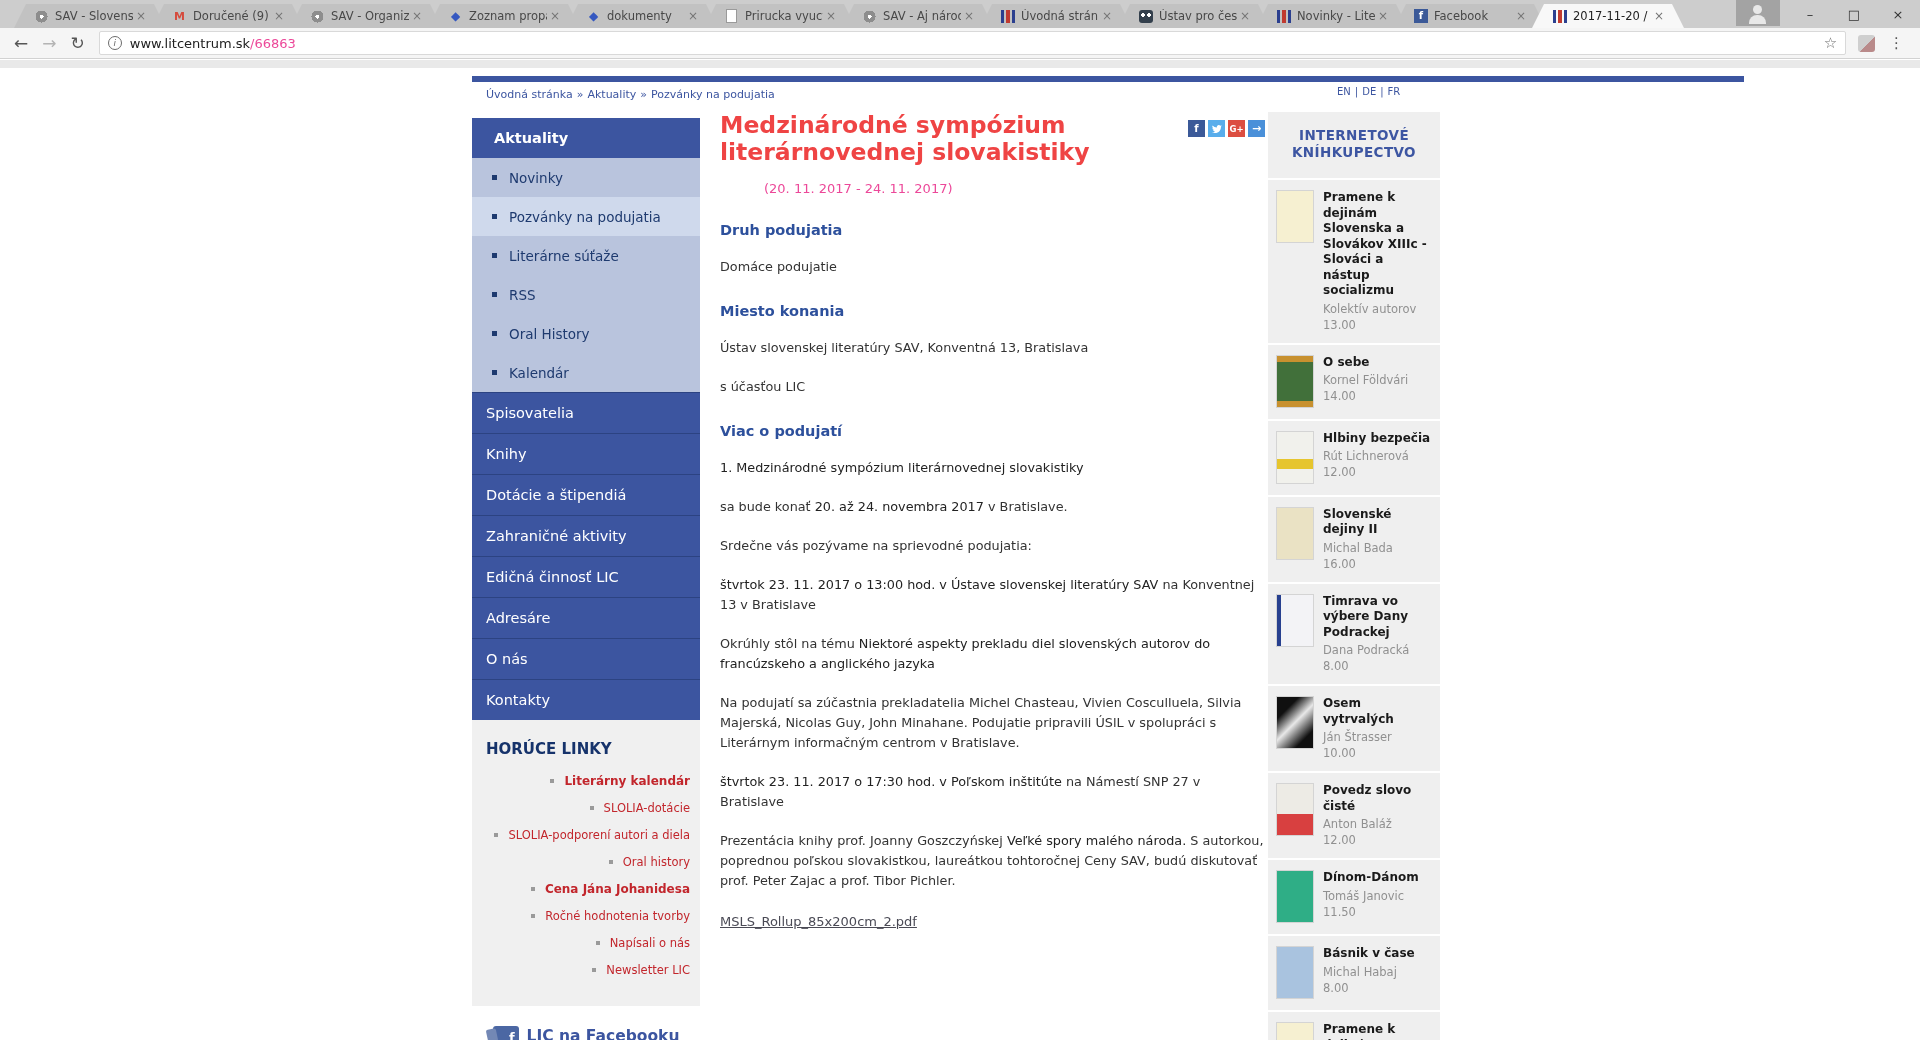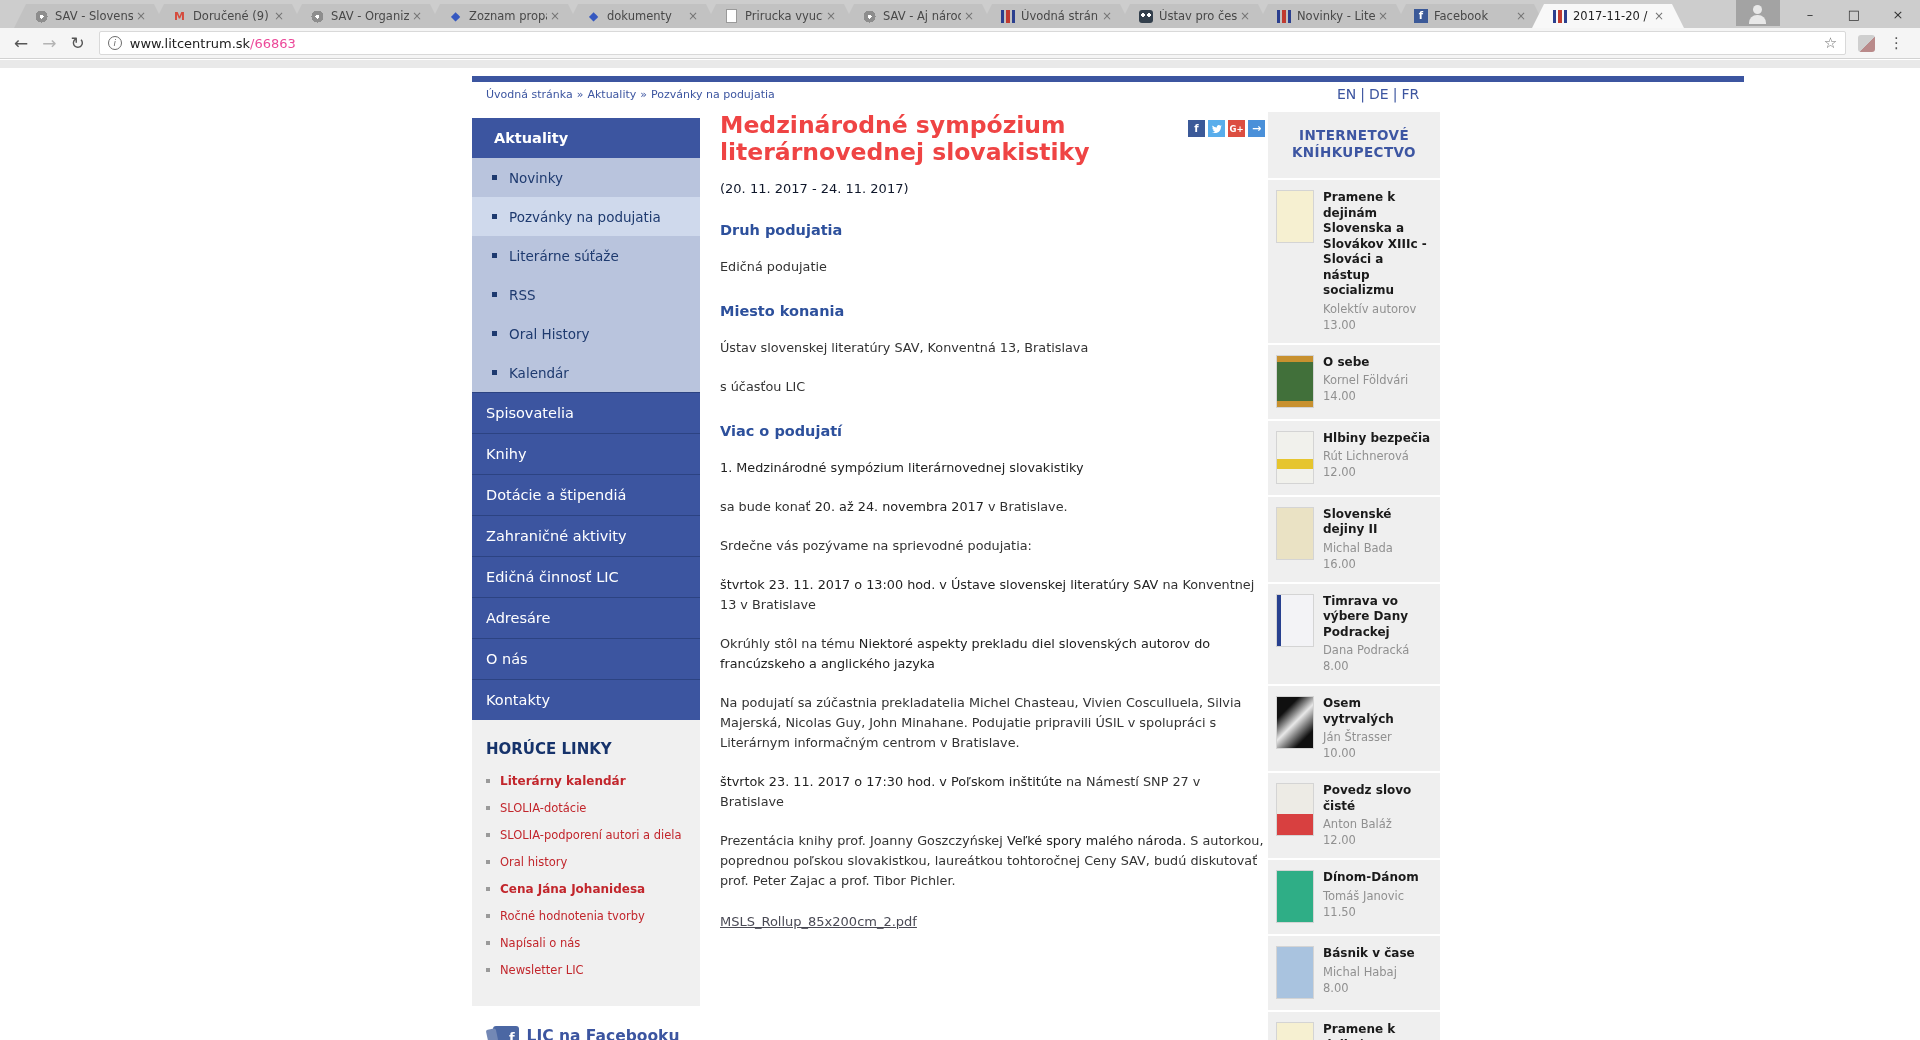"EN | DE | FR" .langs { font-size: 14px -> 10px }
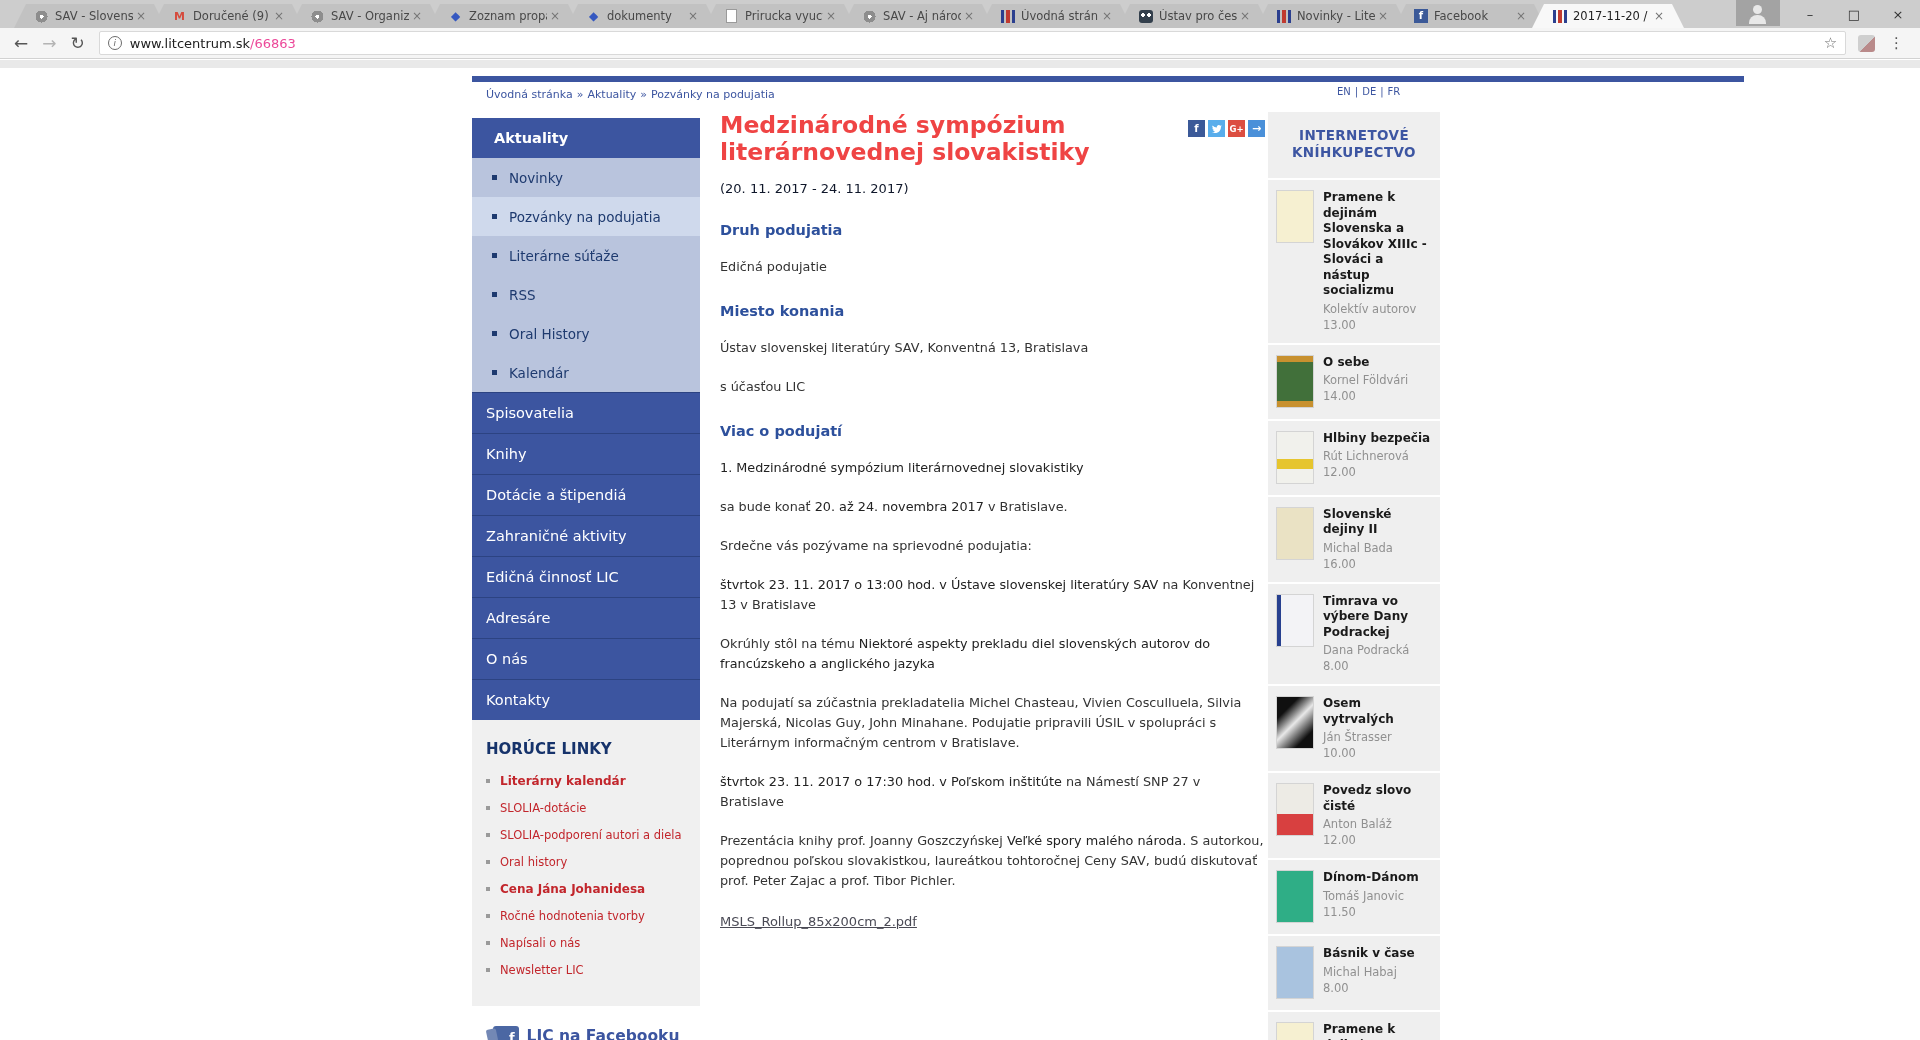"(20. 11. 2017 - 24." .a-date { color: #0f172a -> #ec4899; margin-left: none -> 44px }
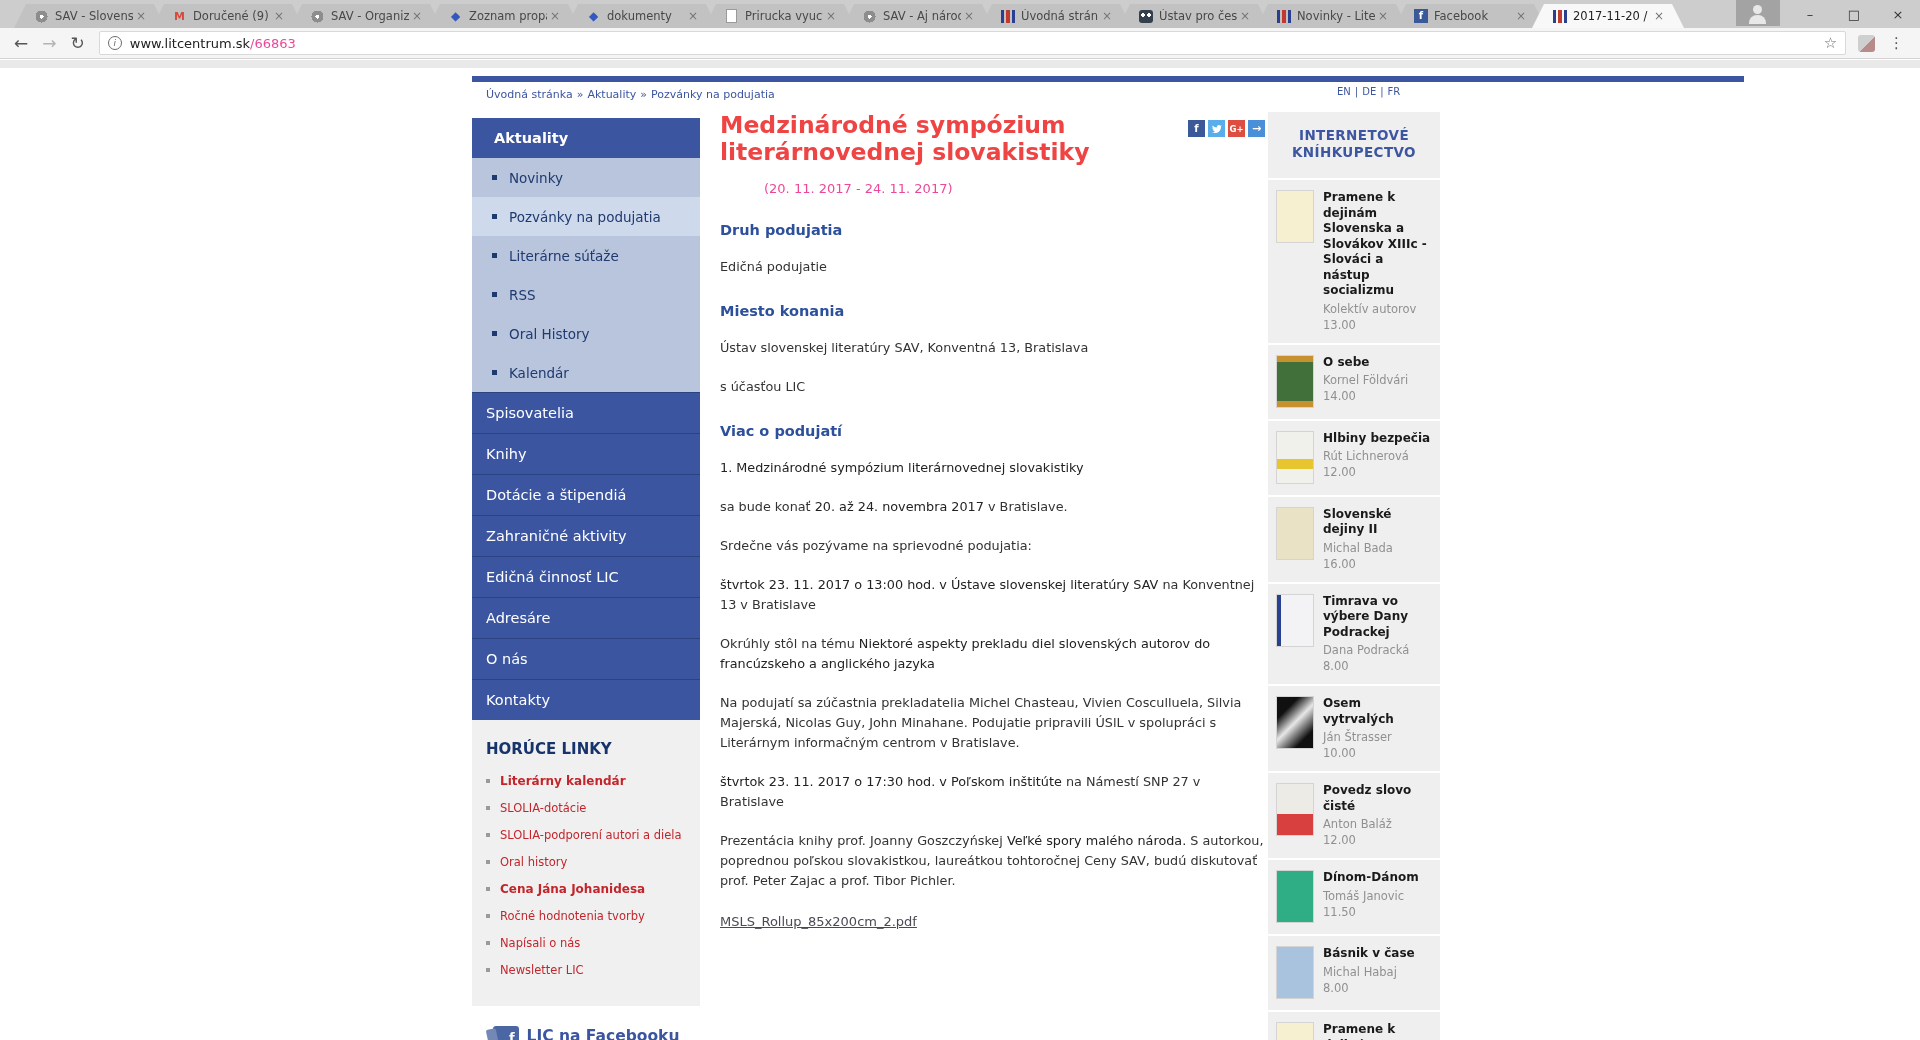"Edičná podujatie" div.p { text: Edičná -> Domáce }
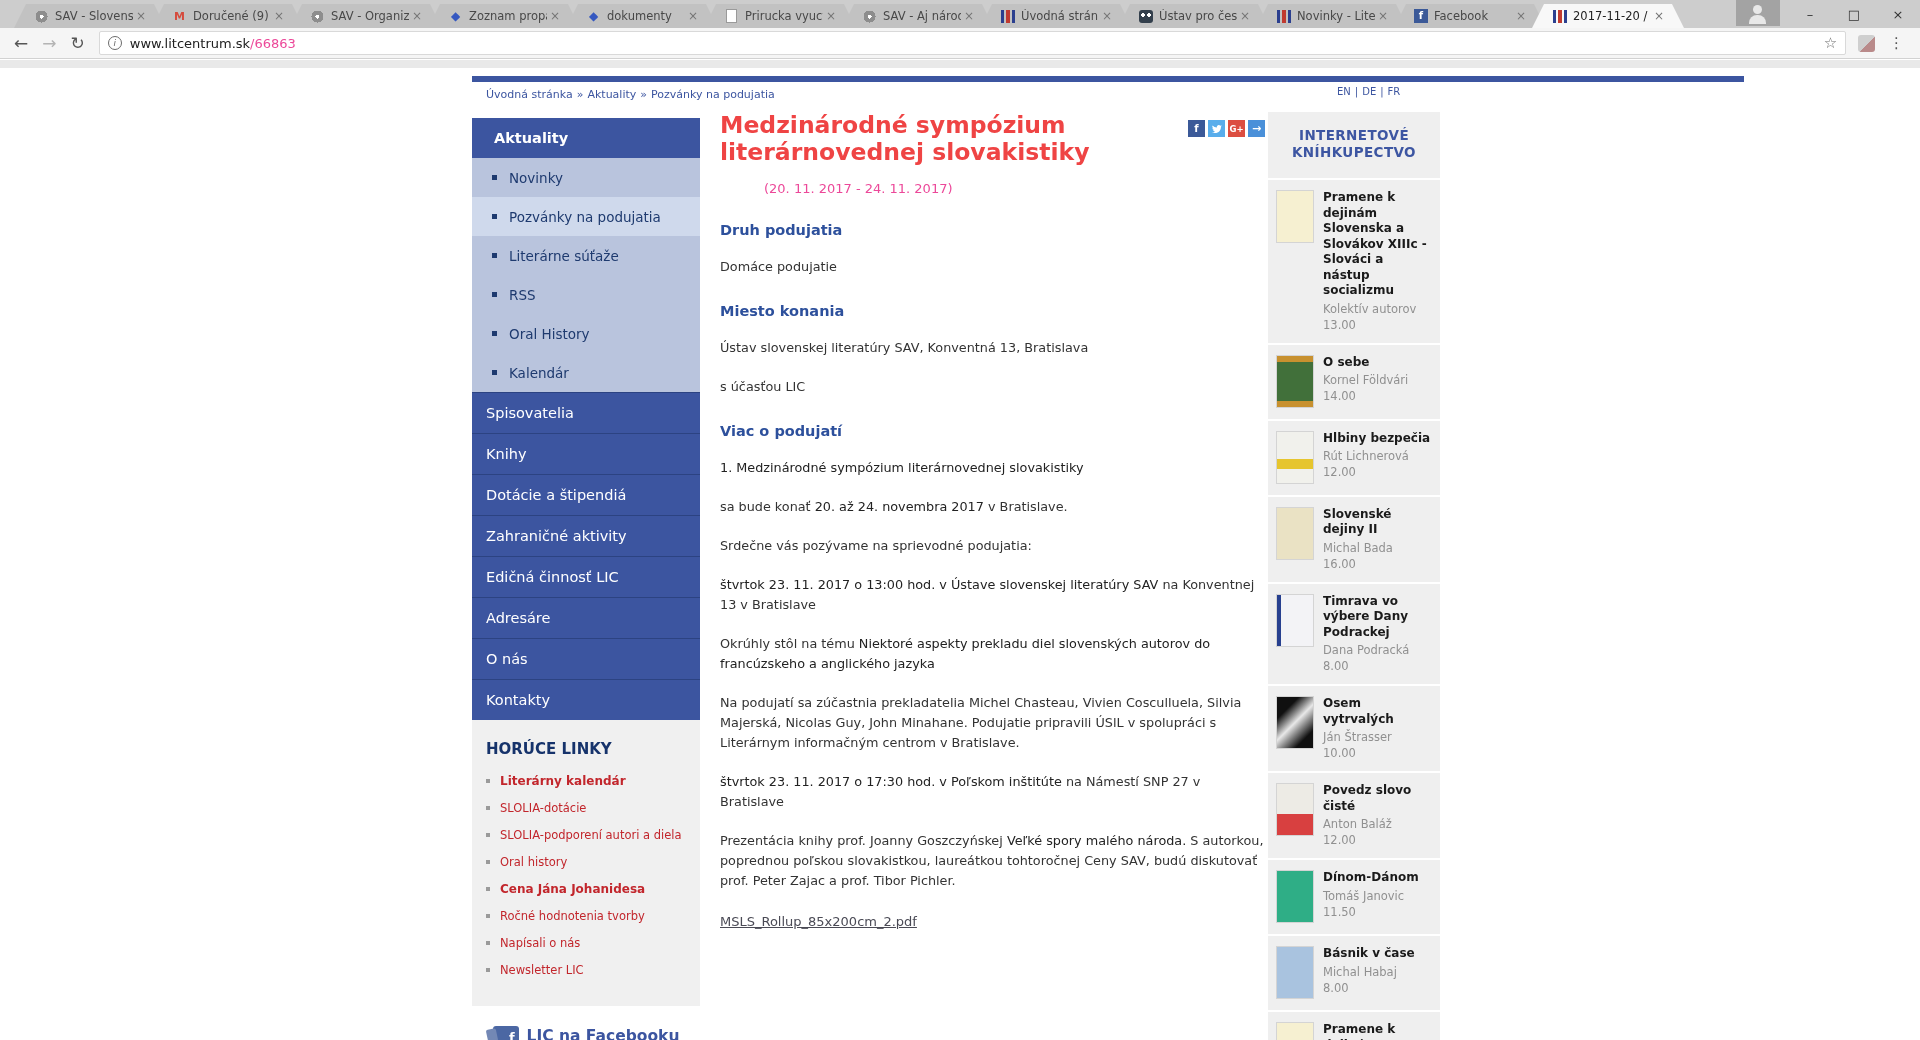"Literárny kalendár" .hot-item { justify-content: none -> flex-end }
